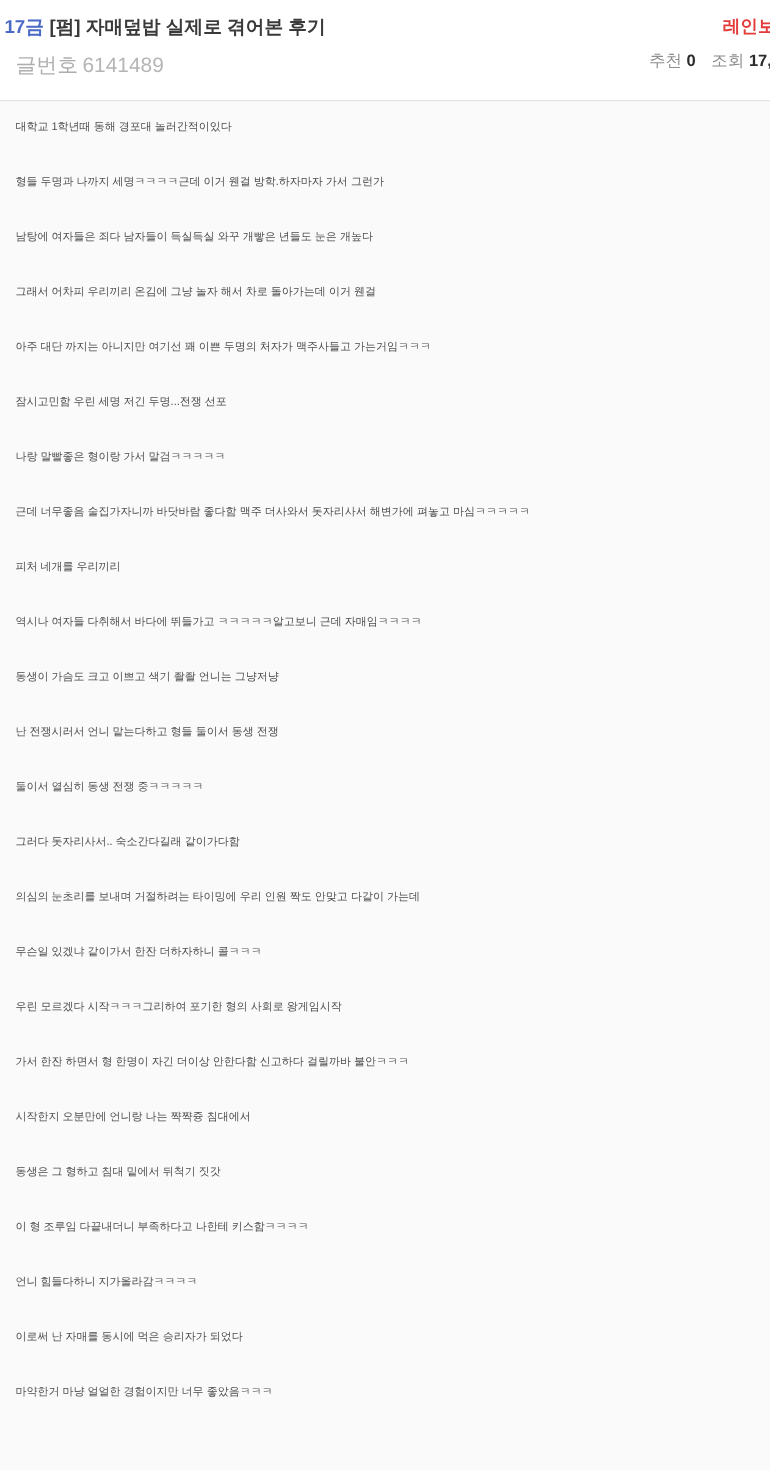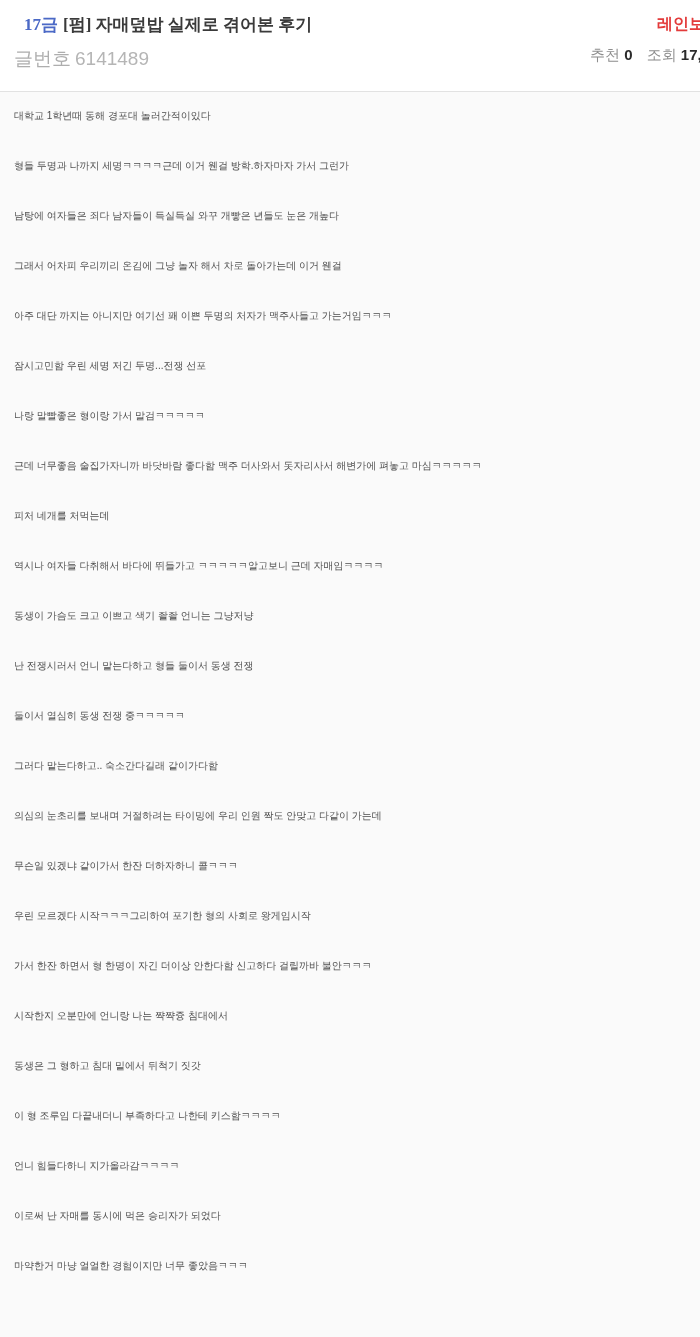"17금 [펌] 자매덮밥 실제로 겪어본" .title-row { font-family: Liberation Serif, serif -> none; left: 24px -> 4px }
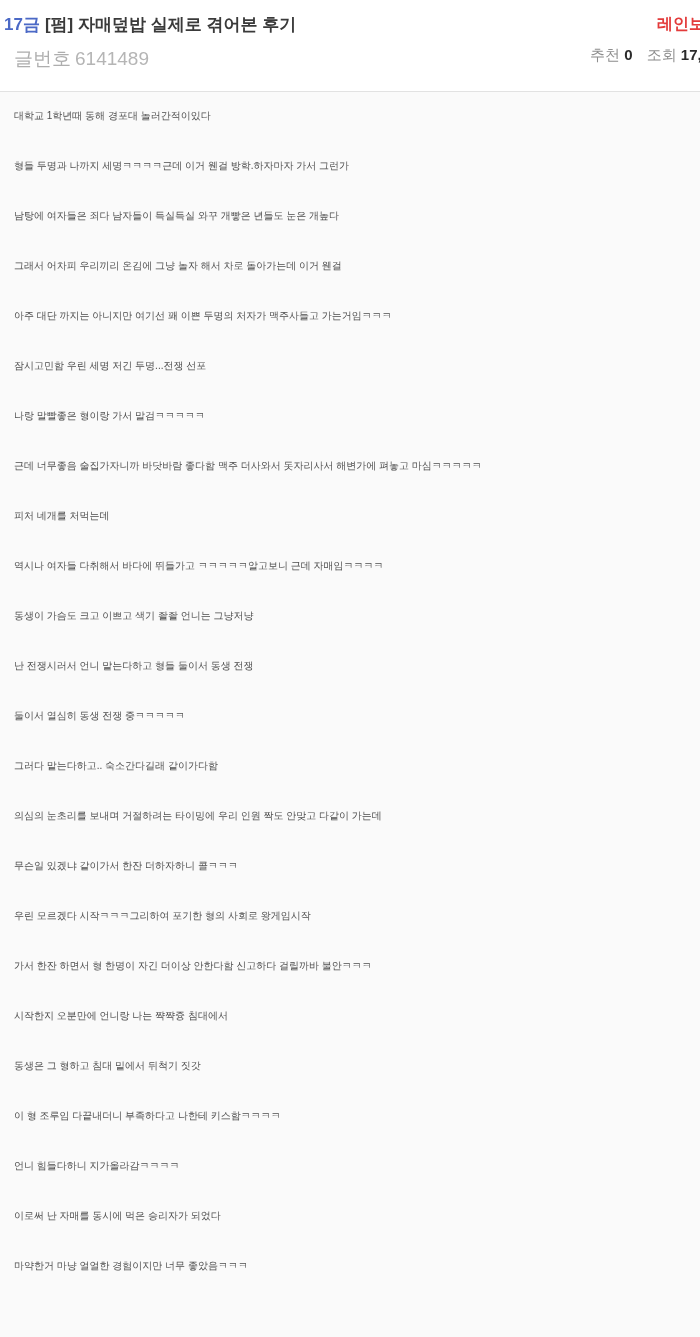"피처 네개를 처먹는데" p { text: 처먹는데 -> 우리끼리 }
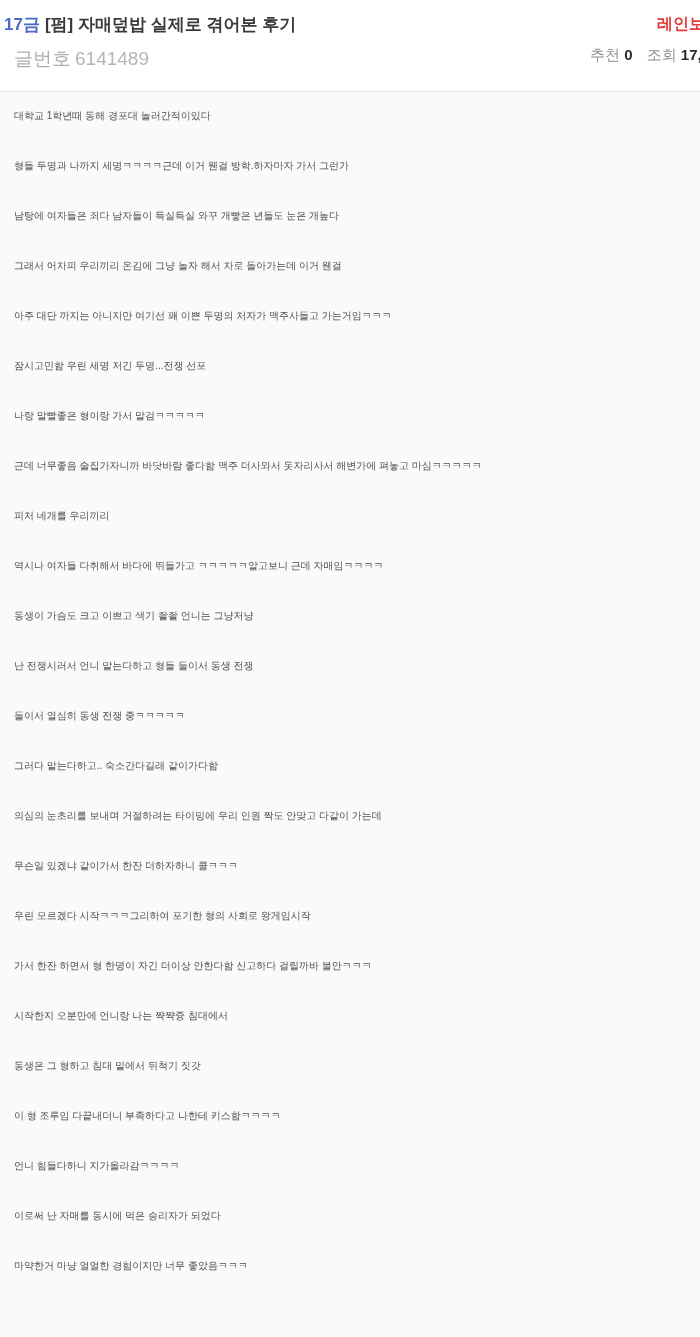"그러다 맡는다하고.. 숙소간다길래 같이가다함" p { text: 맡는다하고 -> 돗자리사서 }
